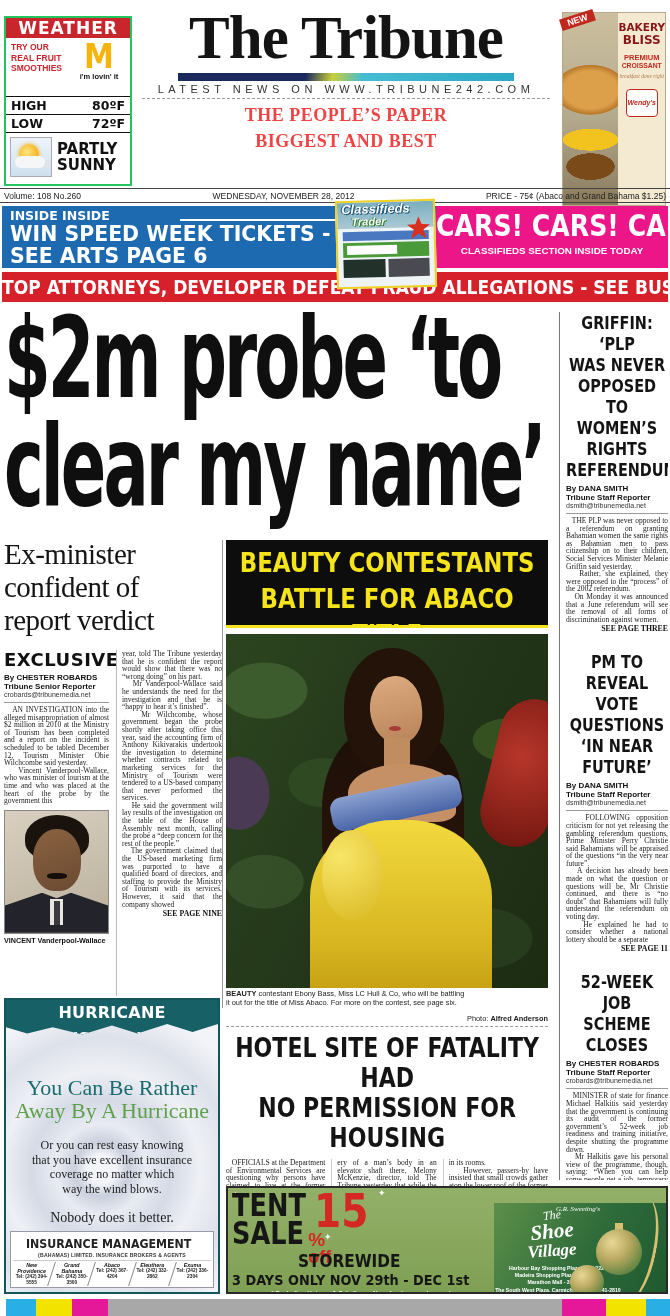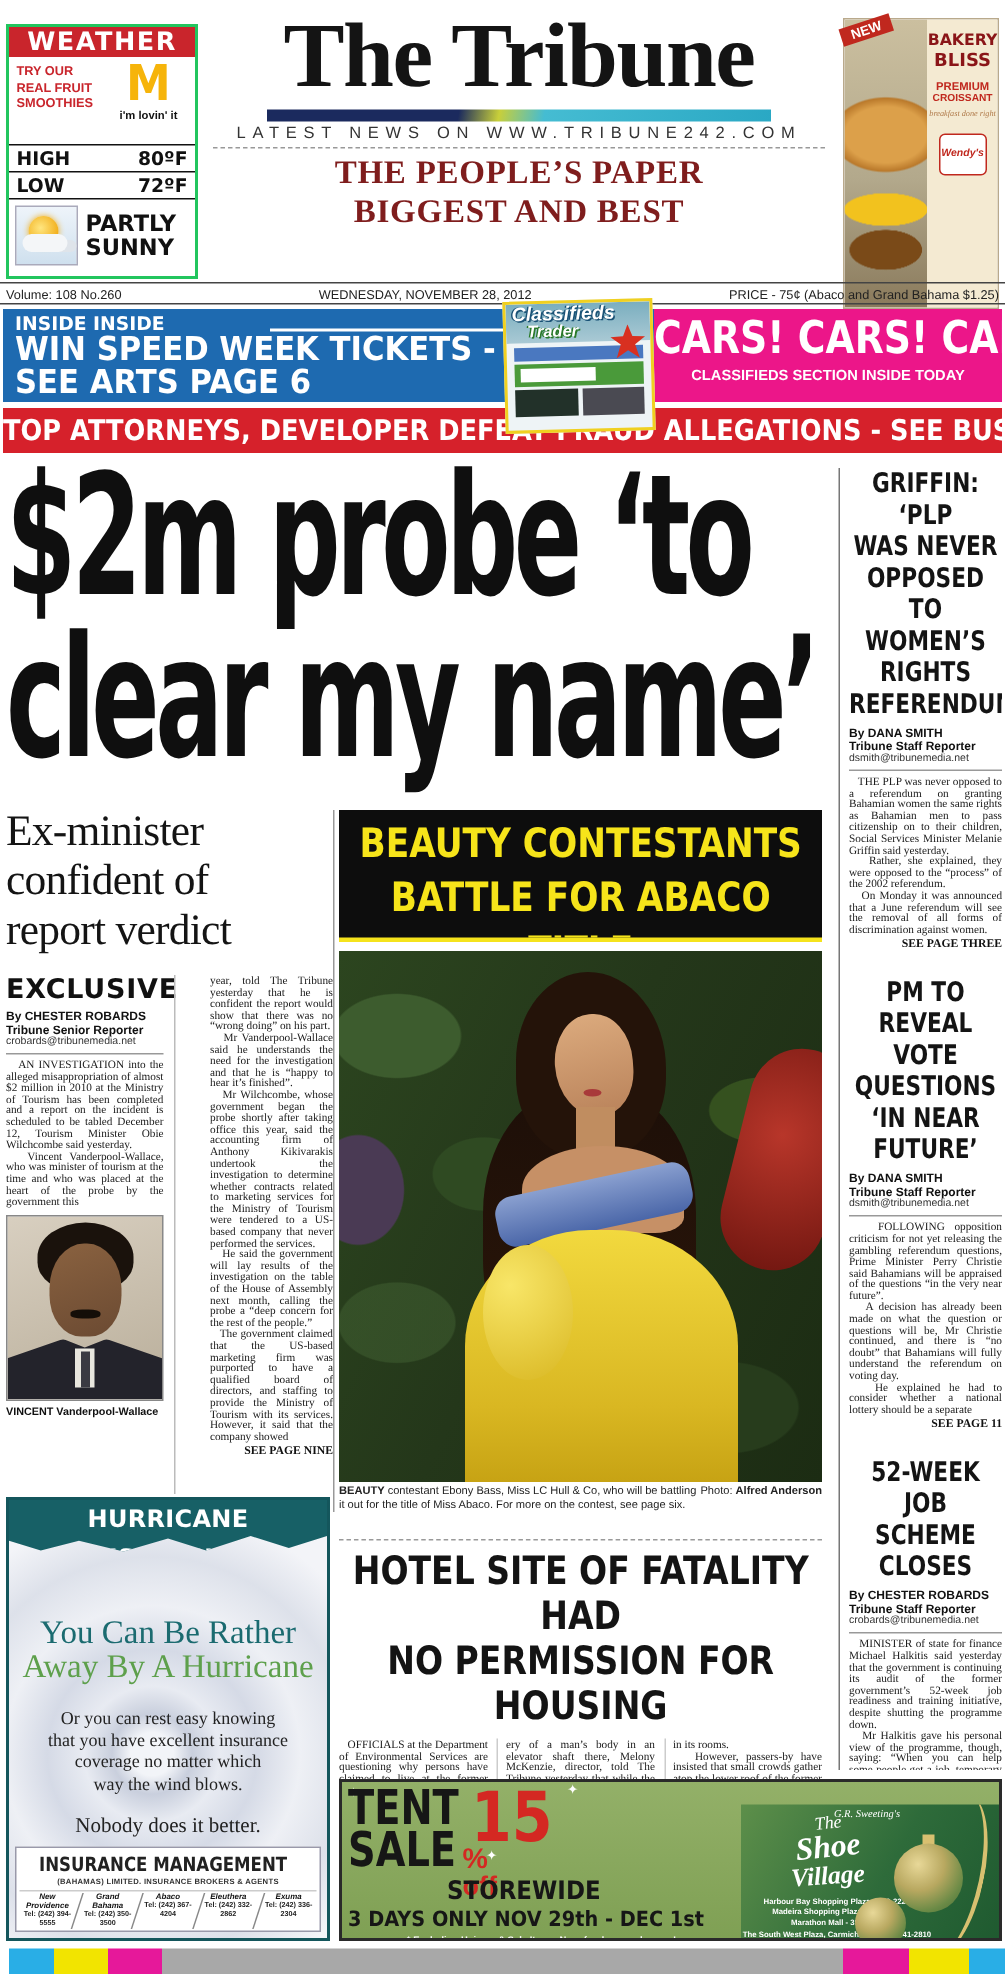"THE PEOPLE’S PAPER" .mh-slogan { color: #7f1d1d -> #ef4444; font-size: 22px -> 18px }
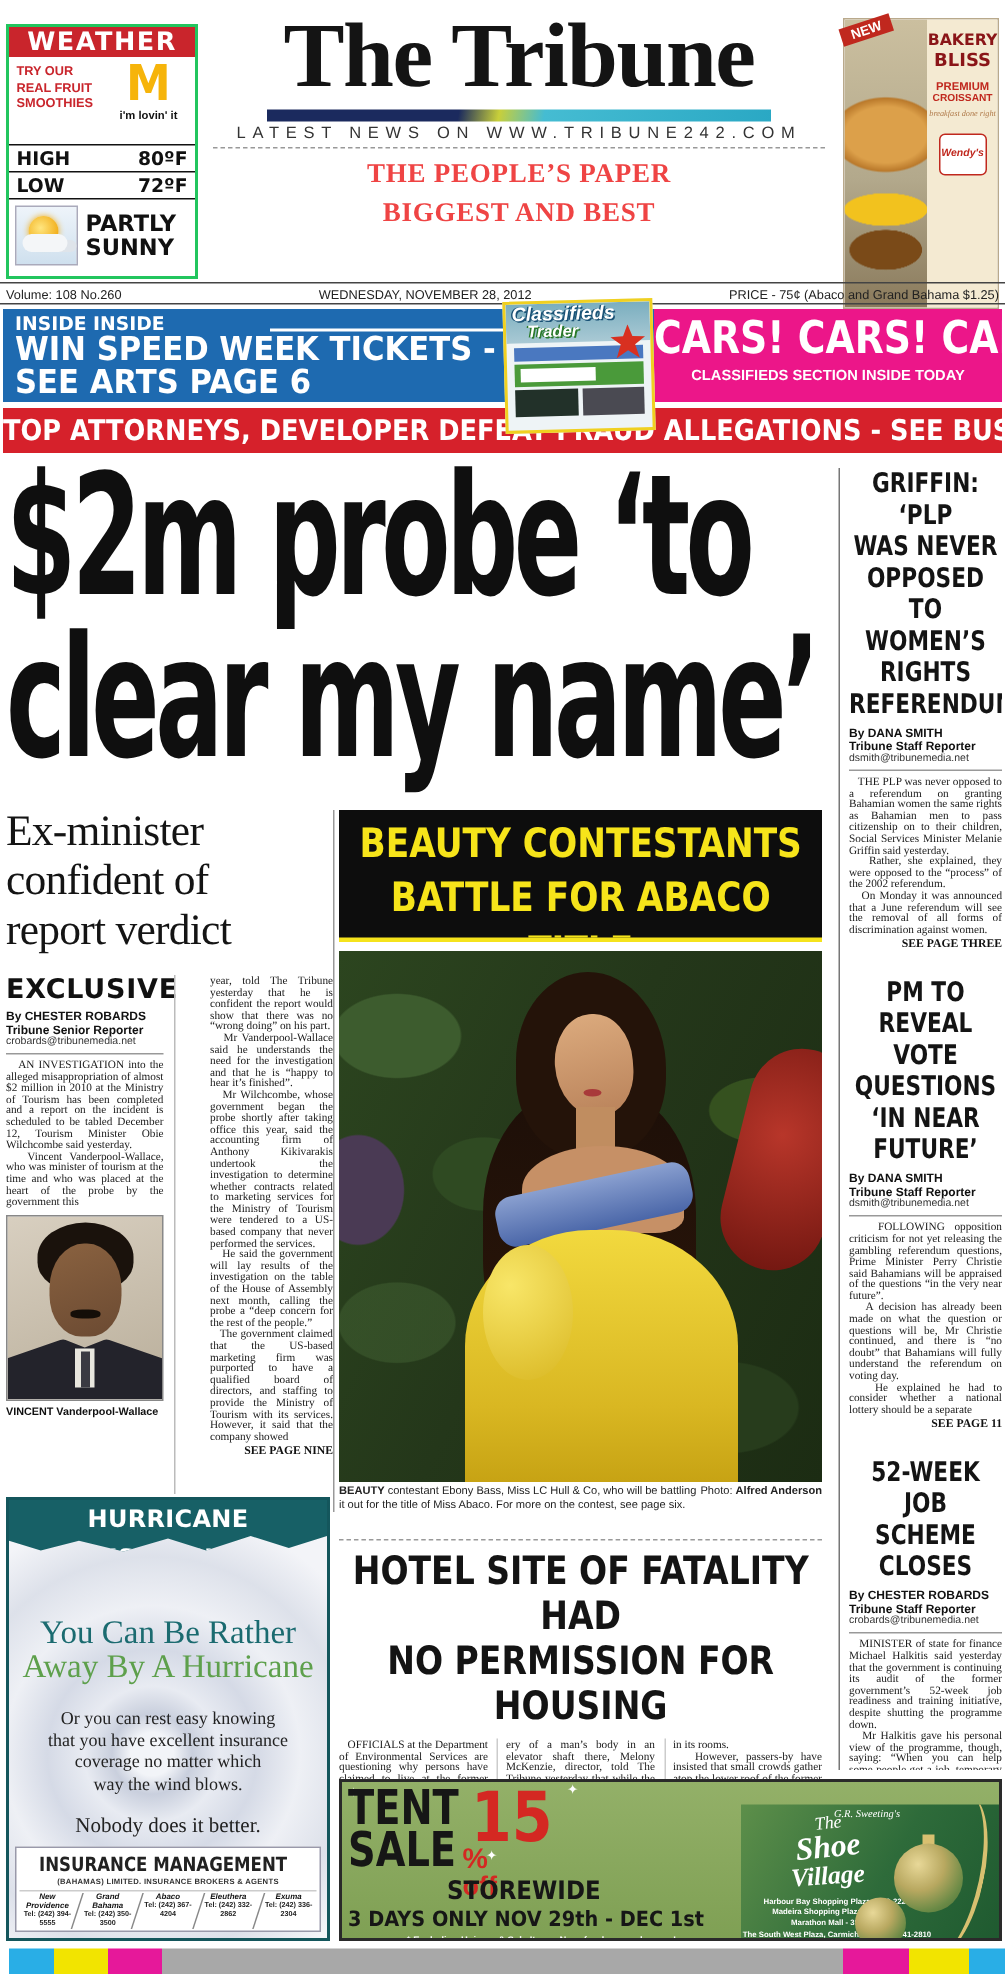"year, told The Tribune yesterday" .excl-c2 { padding-left: 23px -> 5px }
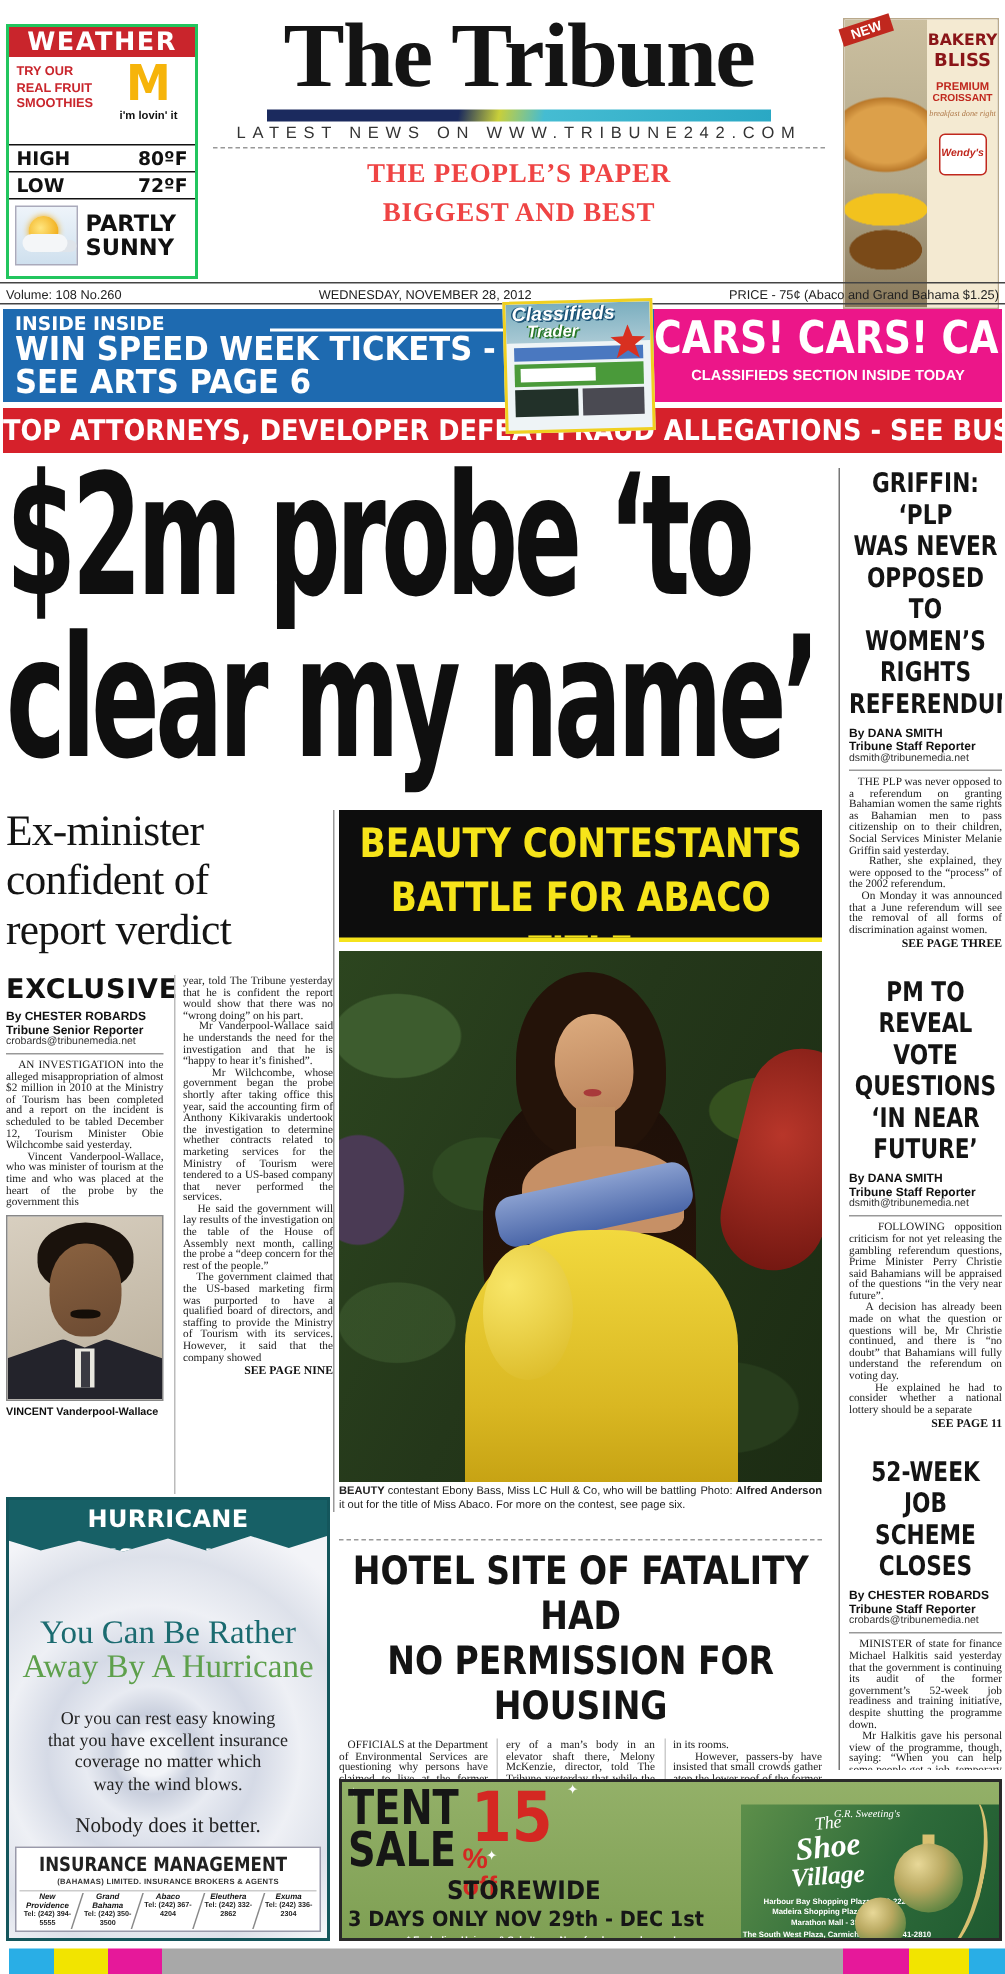"Photo: Alfred Anderson" .cap-credit { margin-top: none -> 25px }
